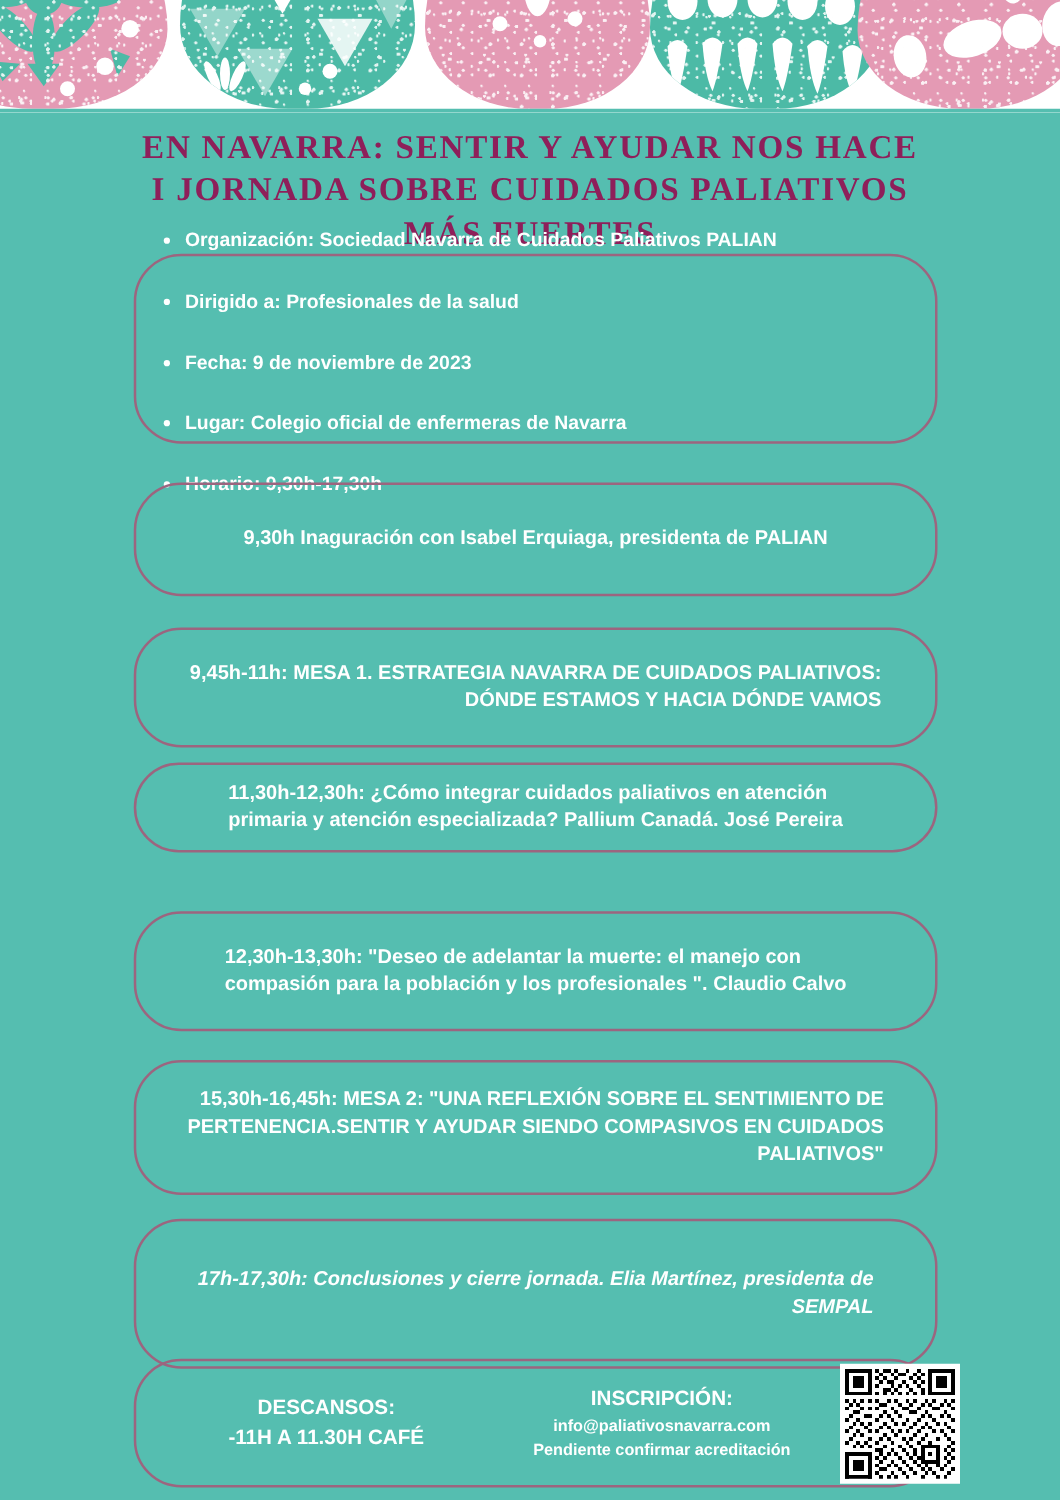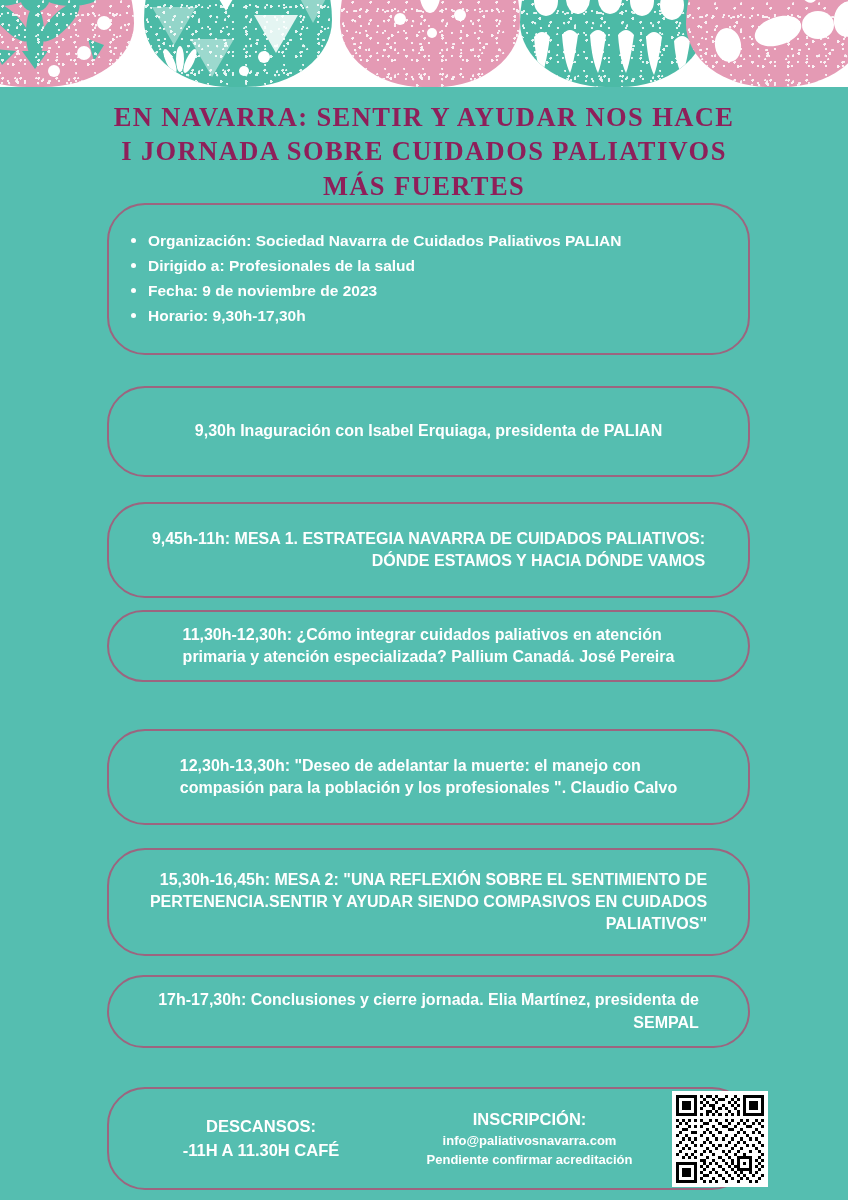"Organización: Sociedad Navarra de" .bullets li { margin-top: none -> 24px }
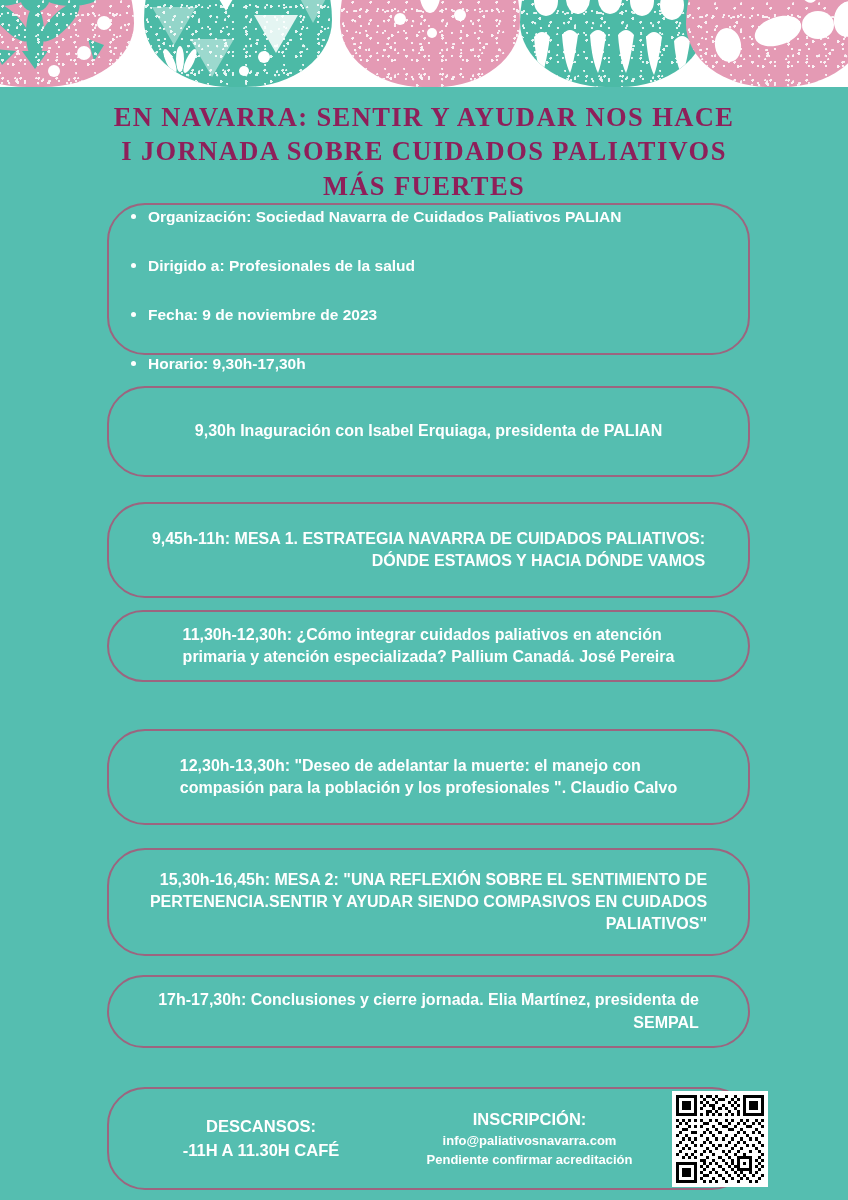"Lugar: Colegio oficial de enfermeras" li { html: none -> <li>Lugar: Colegio oficial de enfermeras de Navarra</li> }
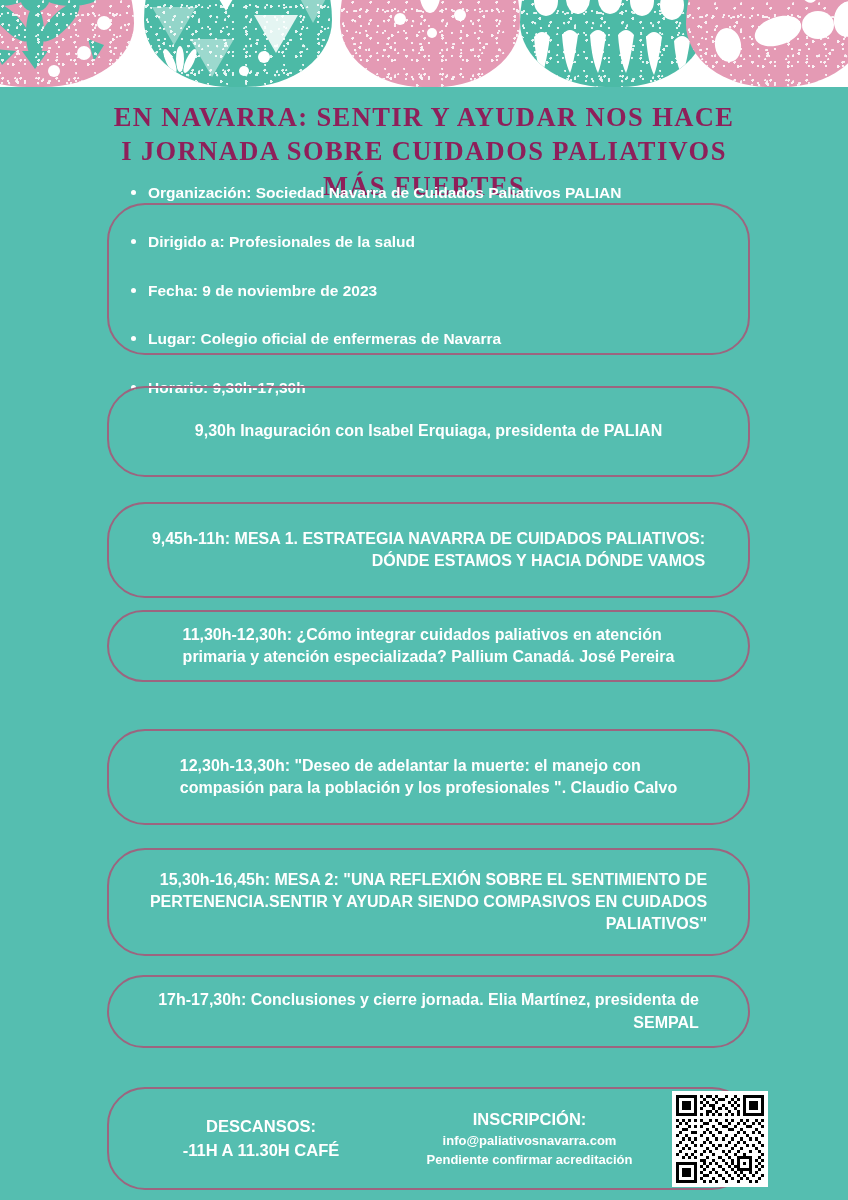"17h-17,30h: Conclusiones y cierre" div.box { font-style: none -> italic; height: 73px -> 120px }
